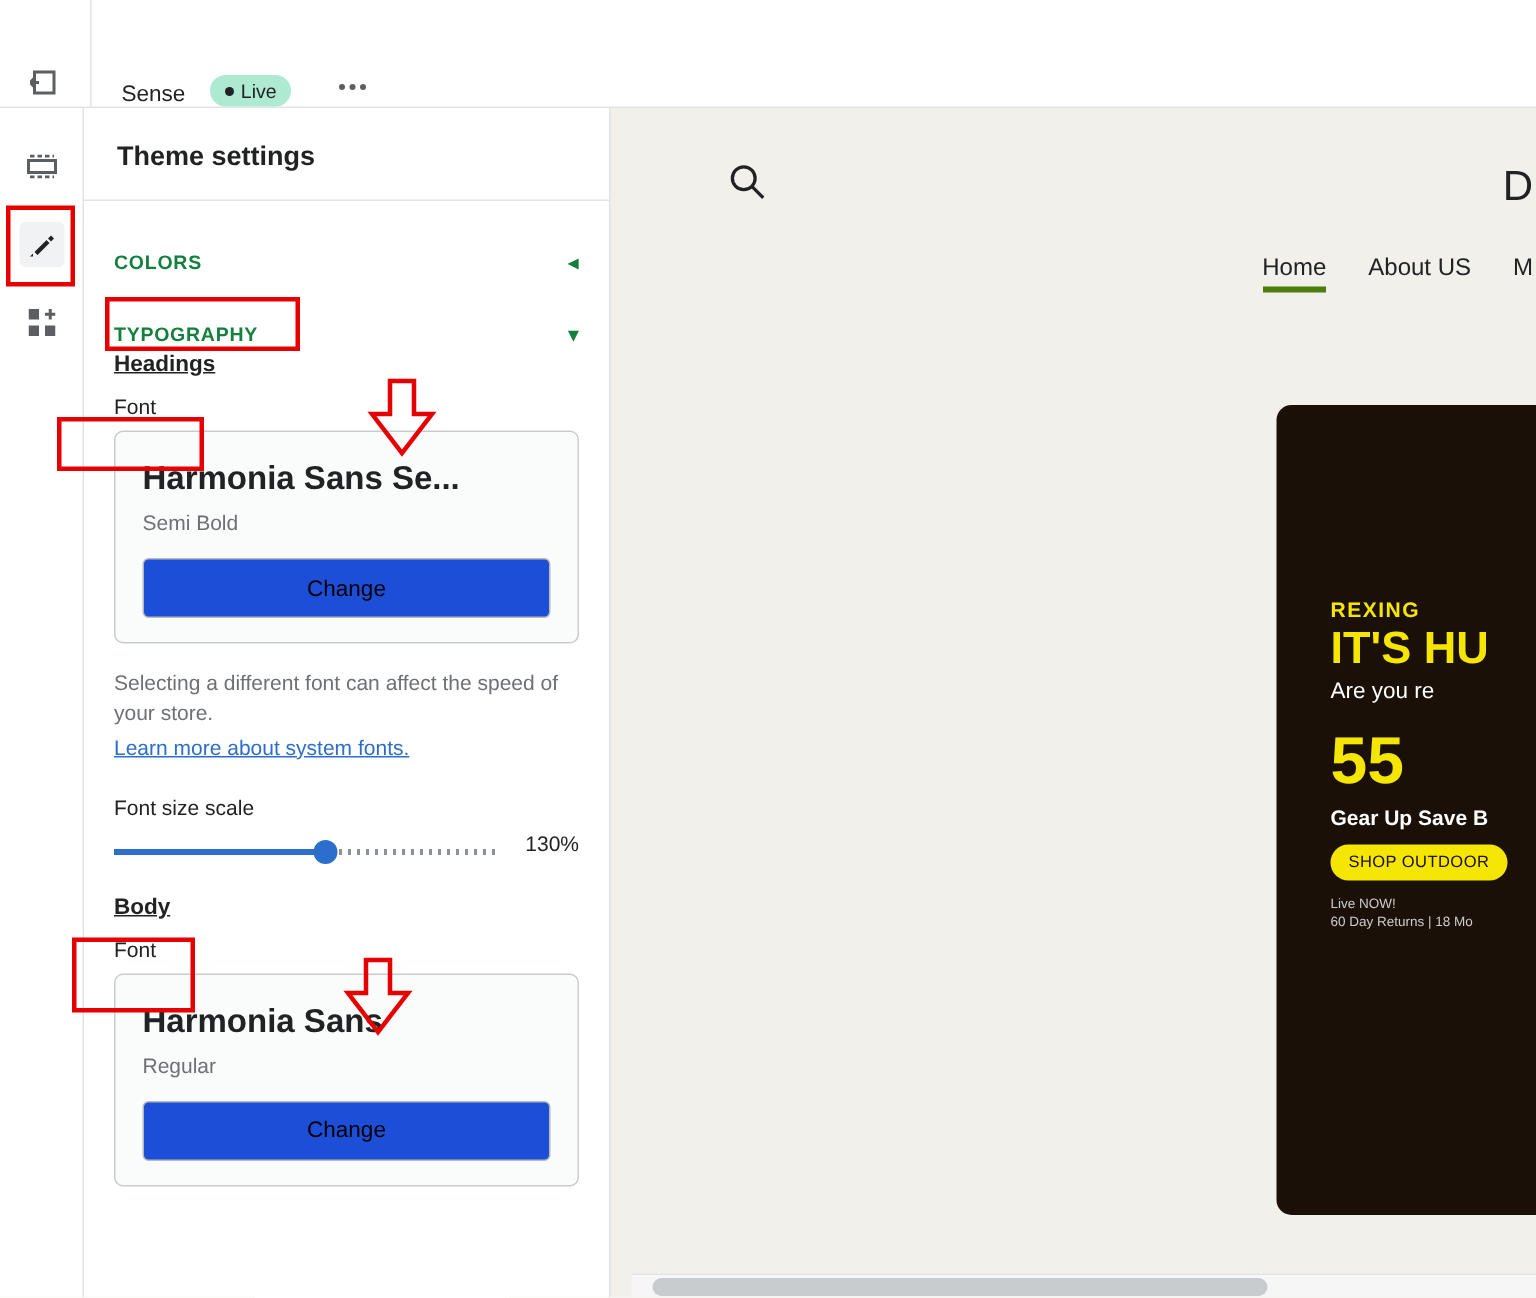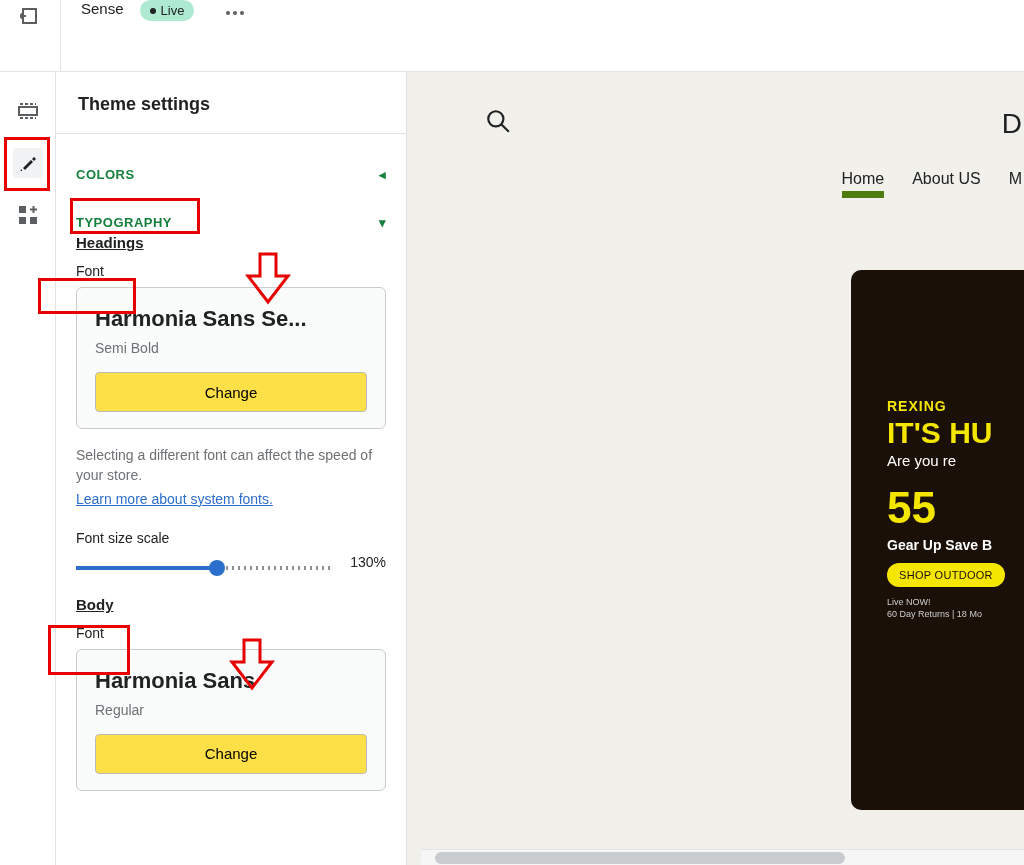"Sense" .topbar { align-items: flex-start -> flex-end }
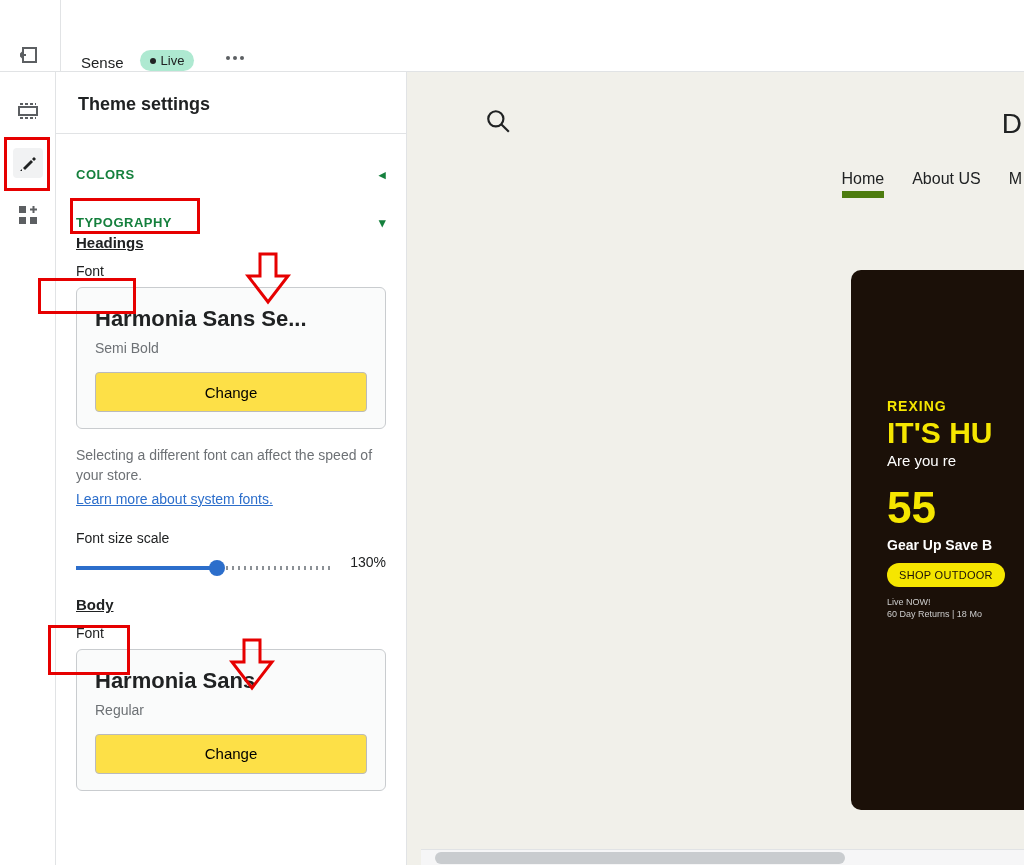"Home" .pv-nav a.active { border-bottom: 7px solid #4d7c0f -> 4px solid #4d7c0f }
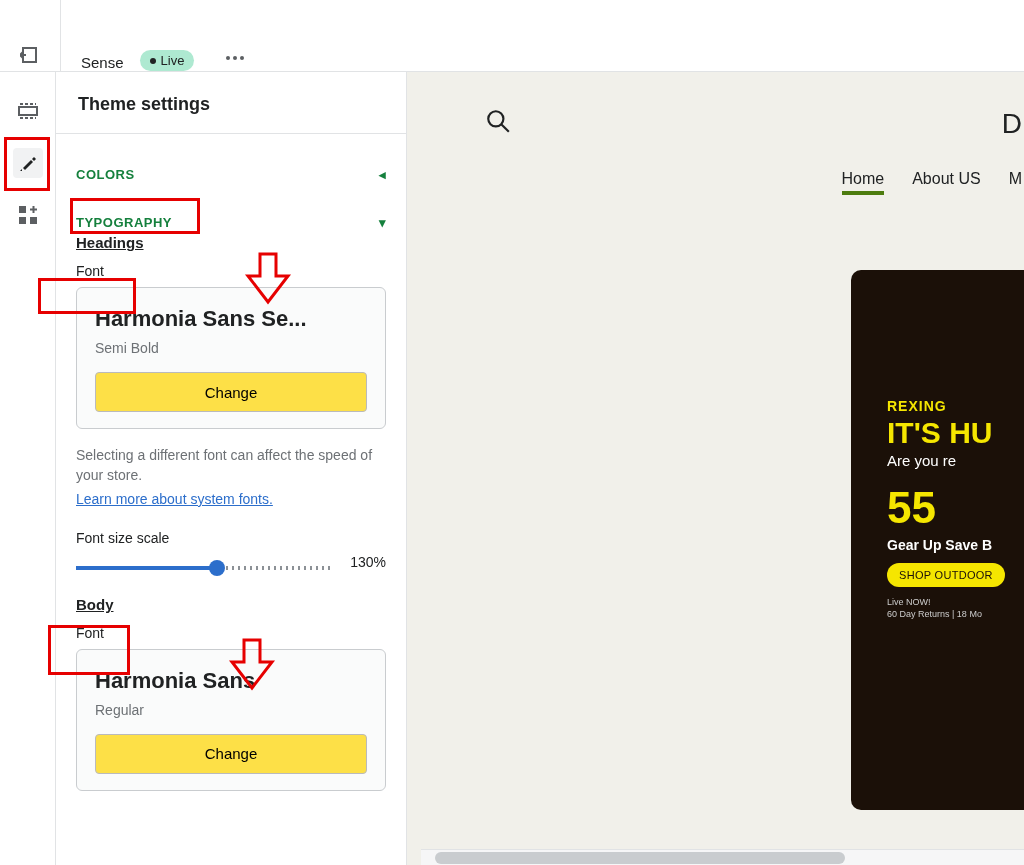"Change" .change-btn { background: #fde047 -> #1d4ed8 }
